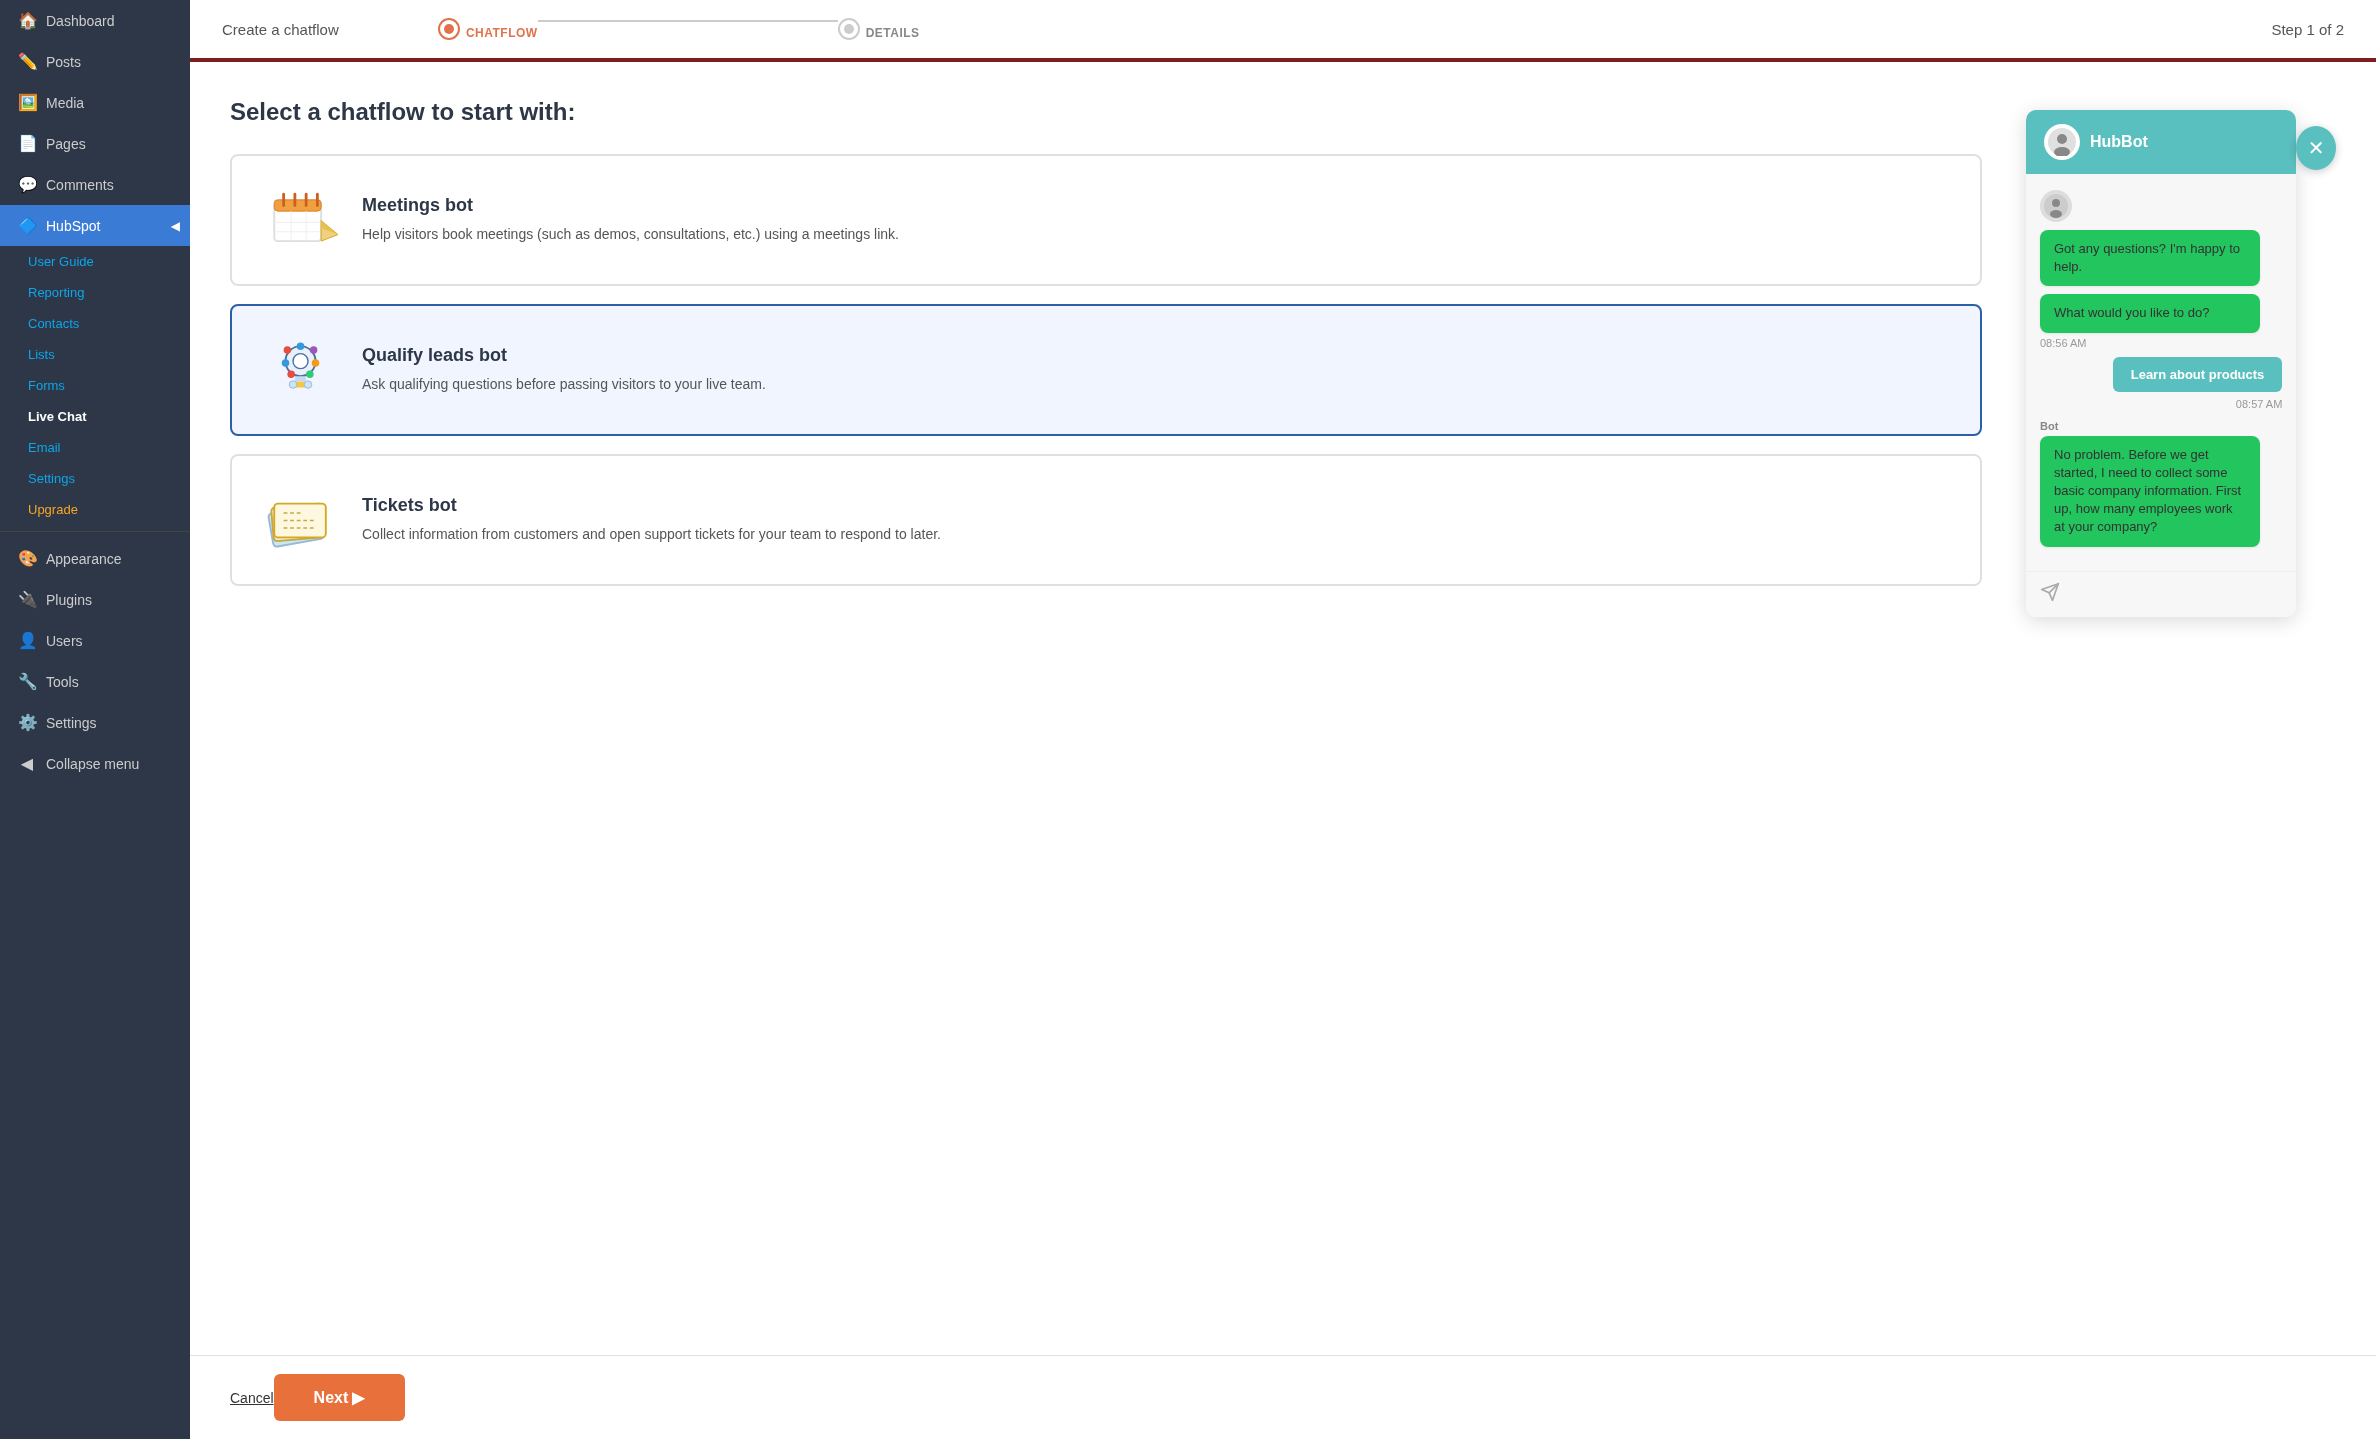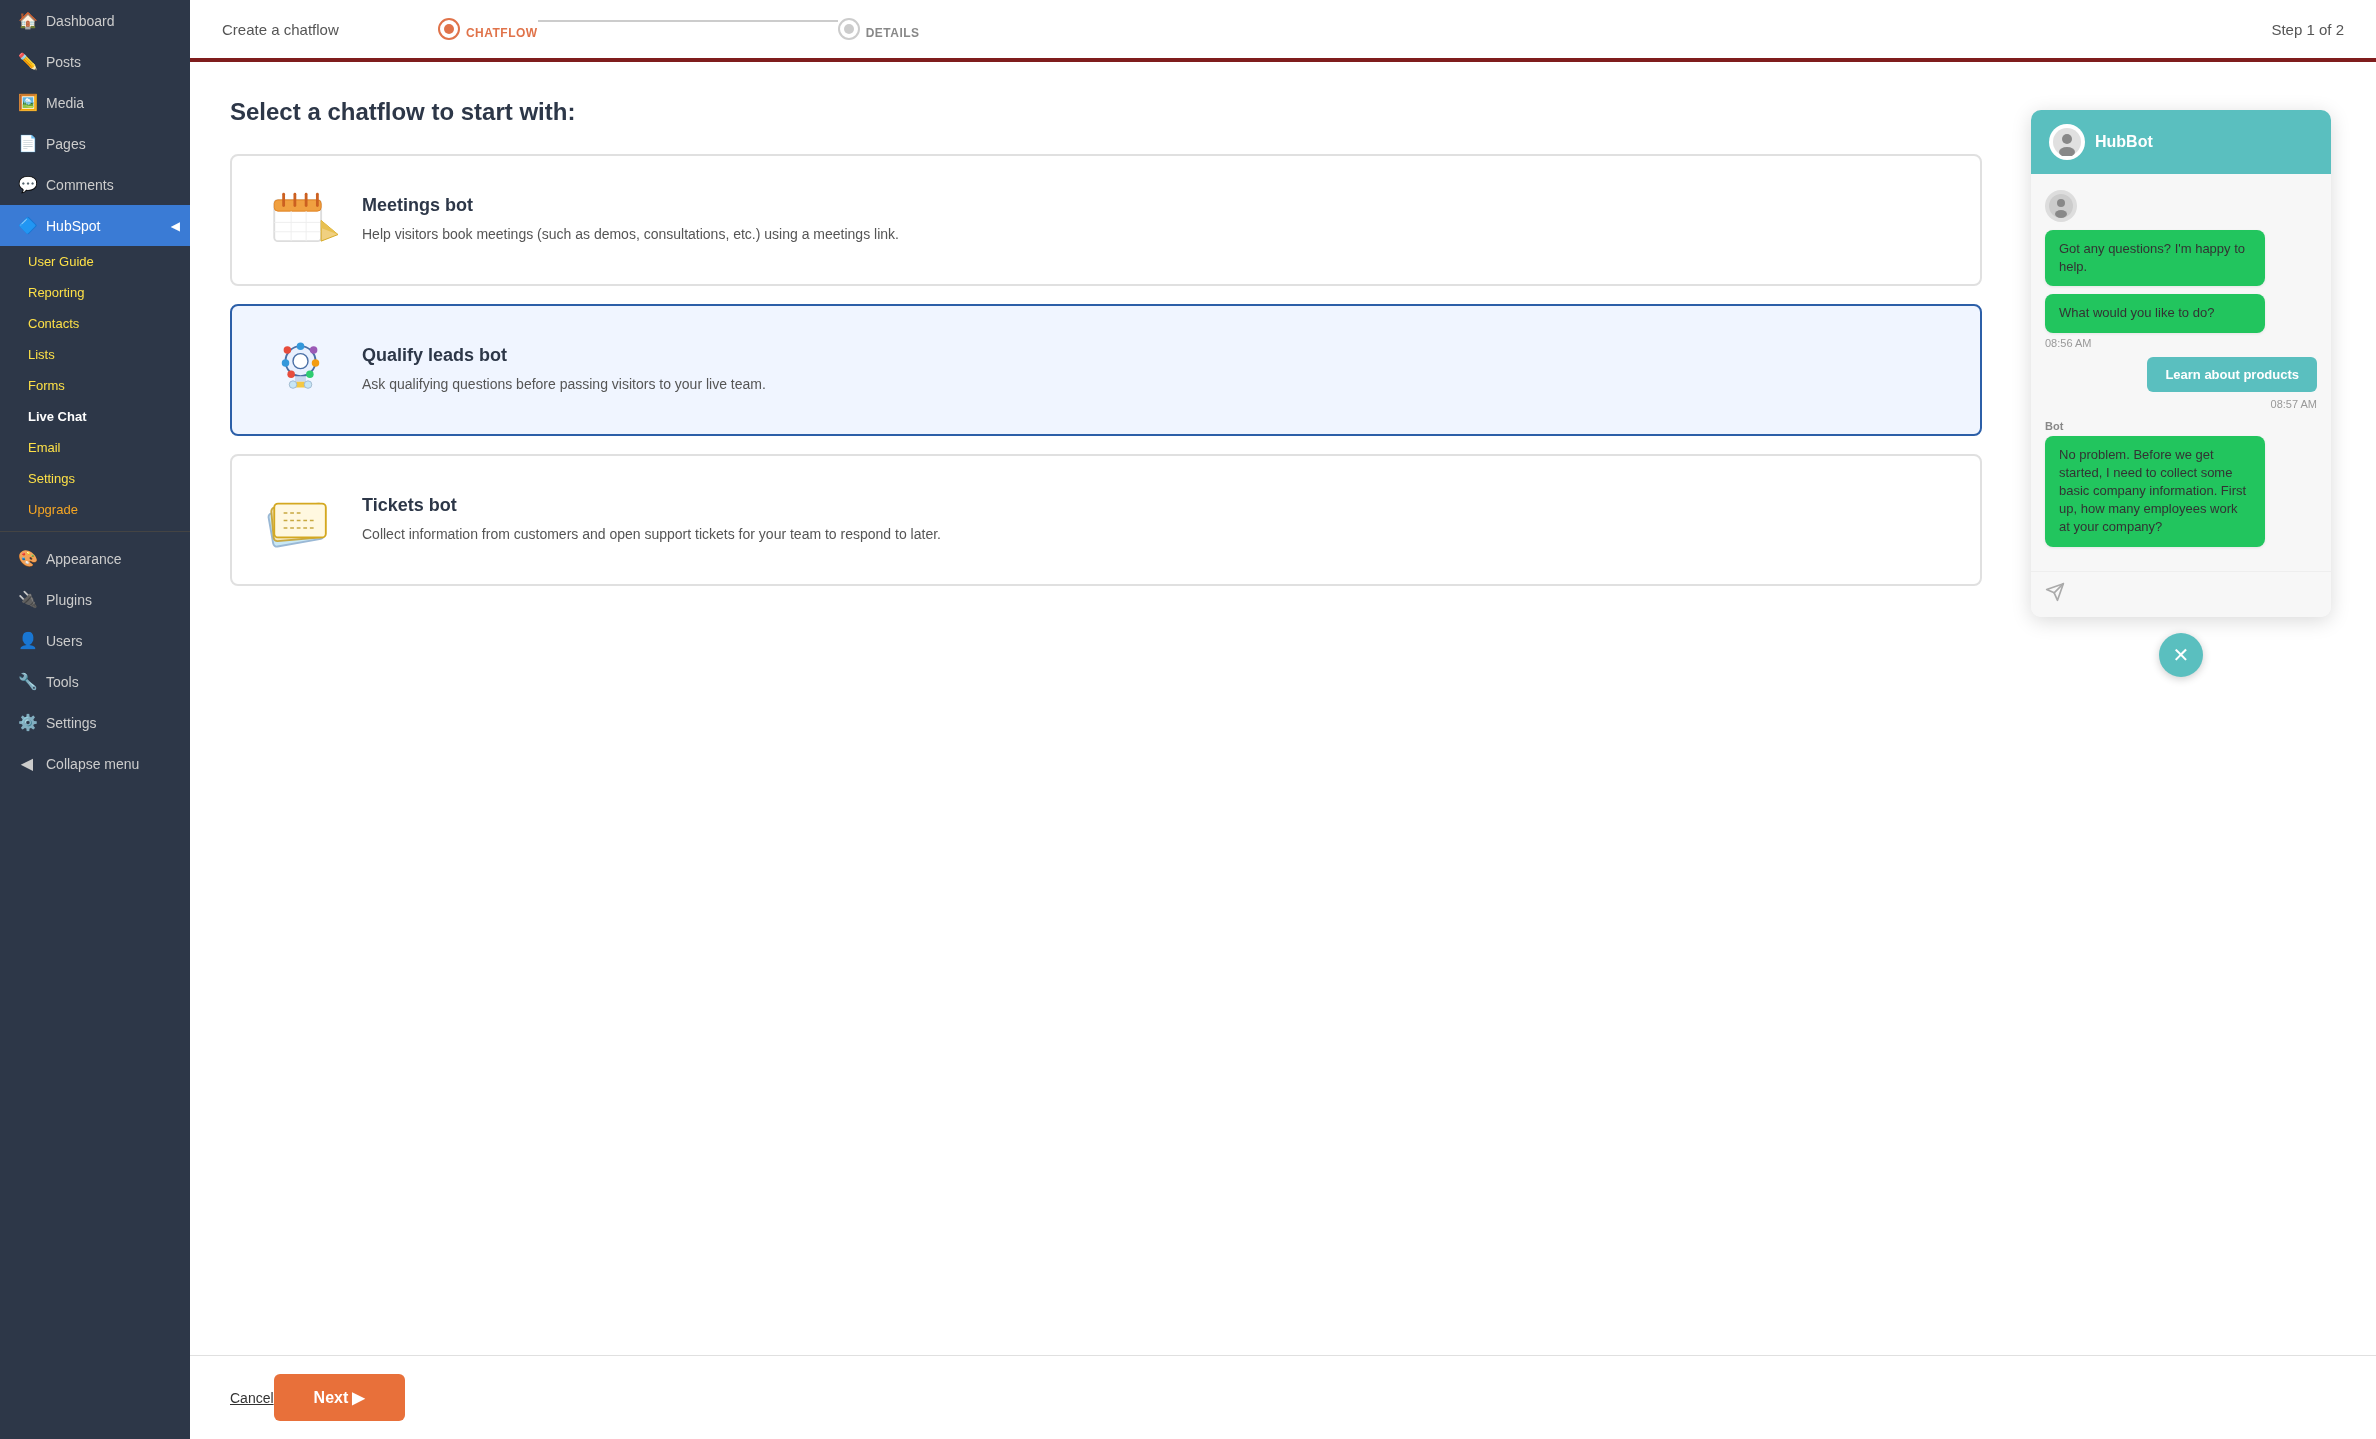"HubBot" .right-panel { align-items: center -> flex-start; flex-direction: column -> none }
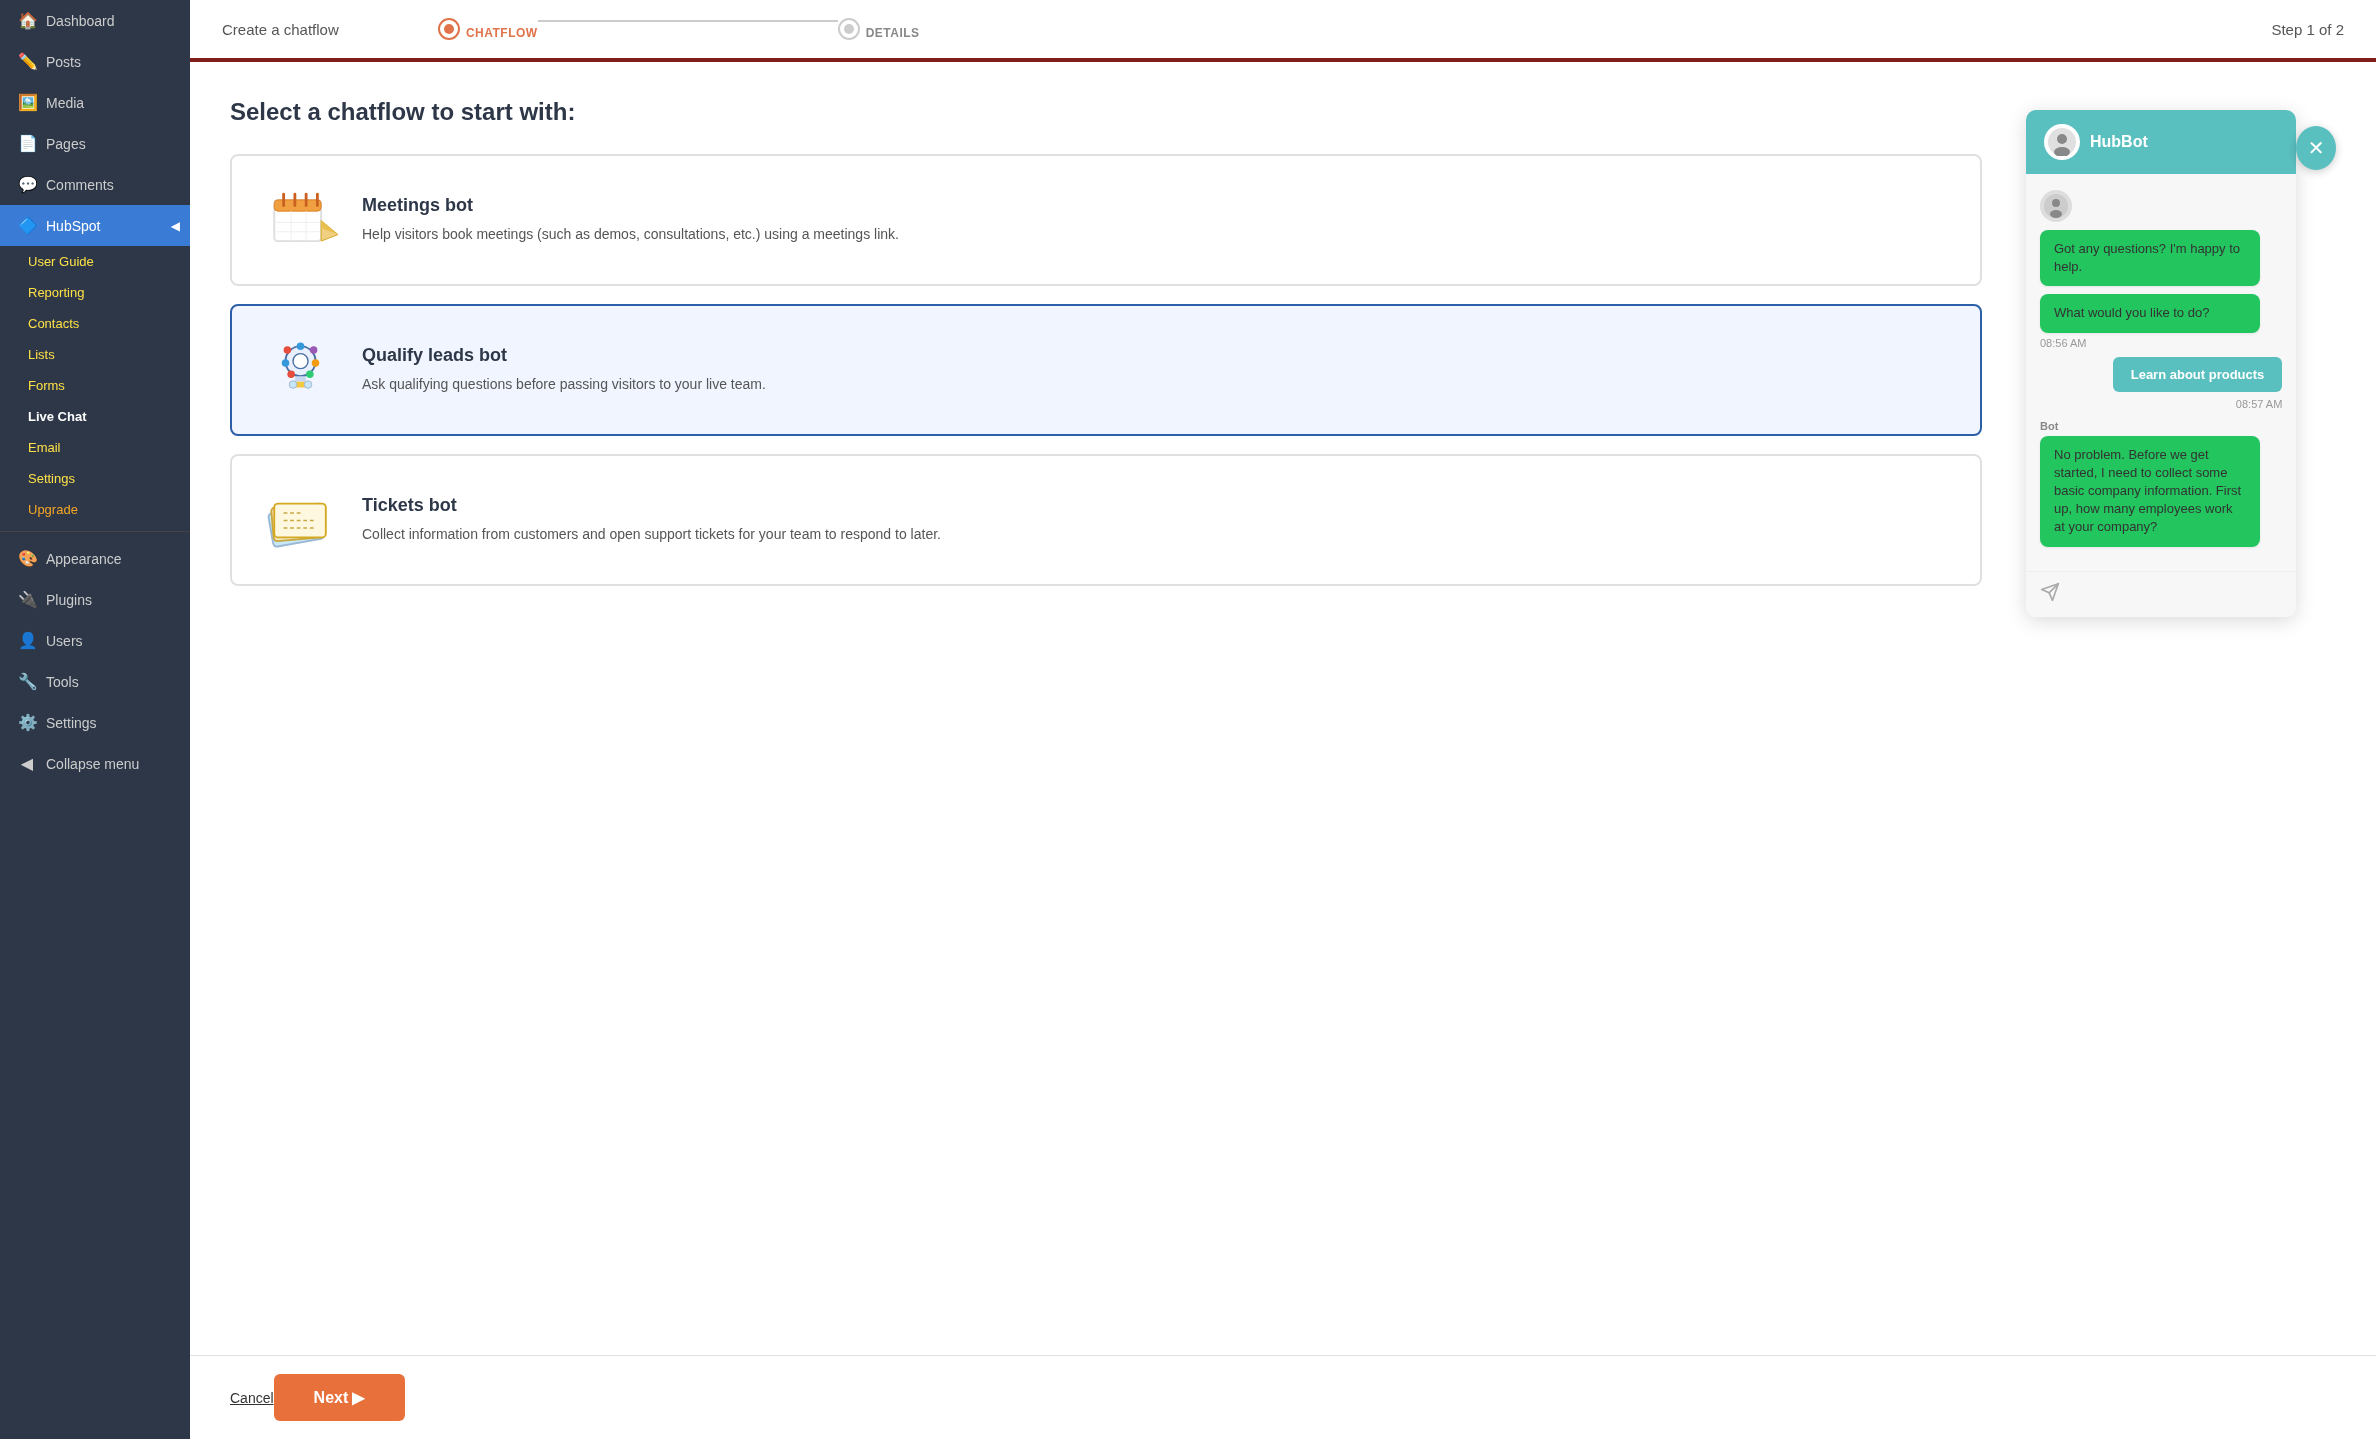"User Guide" .sidebar-sub-item { color: #fde047 -> #0ea5e9 }
